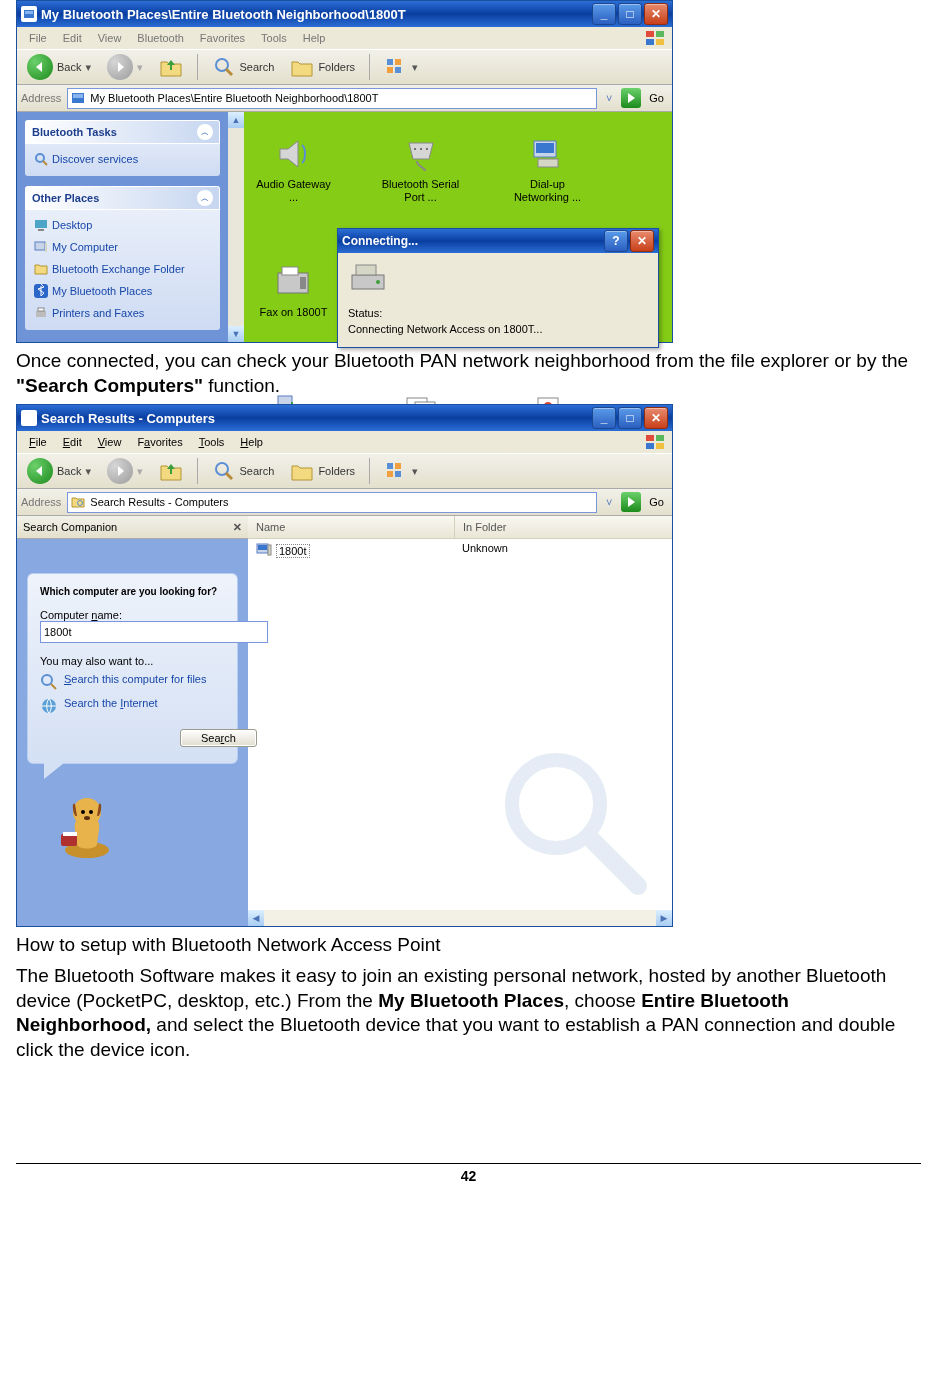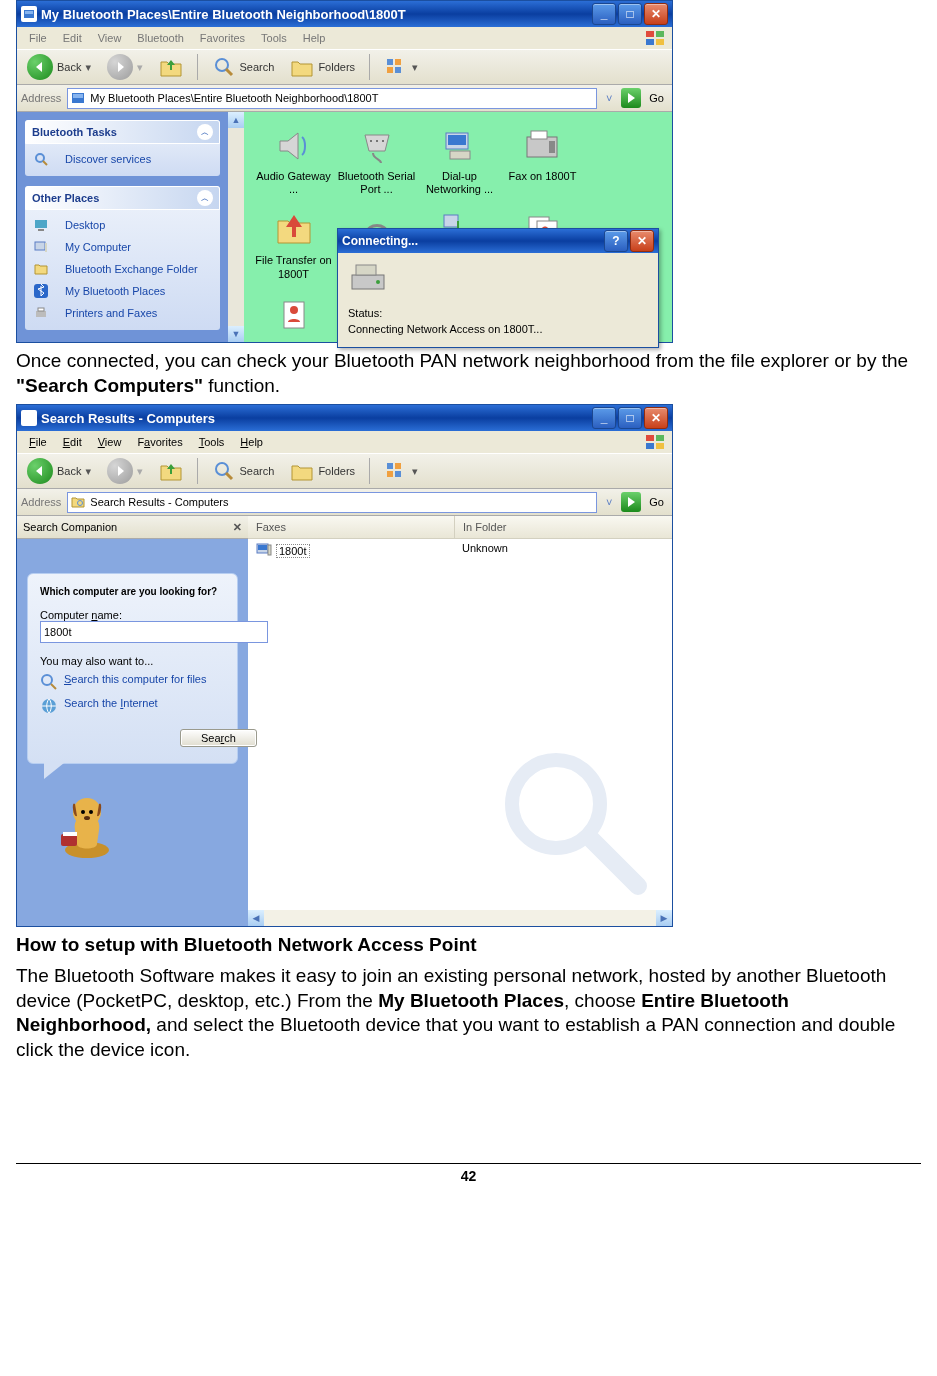"Discover services" .taskbox li { gap: 16px -> 3px }
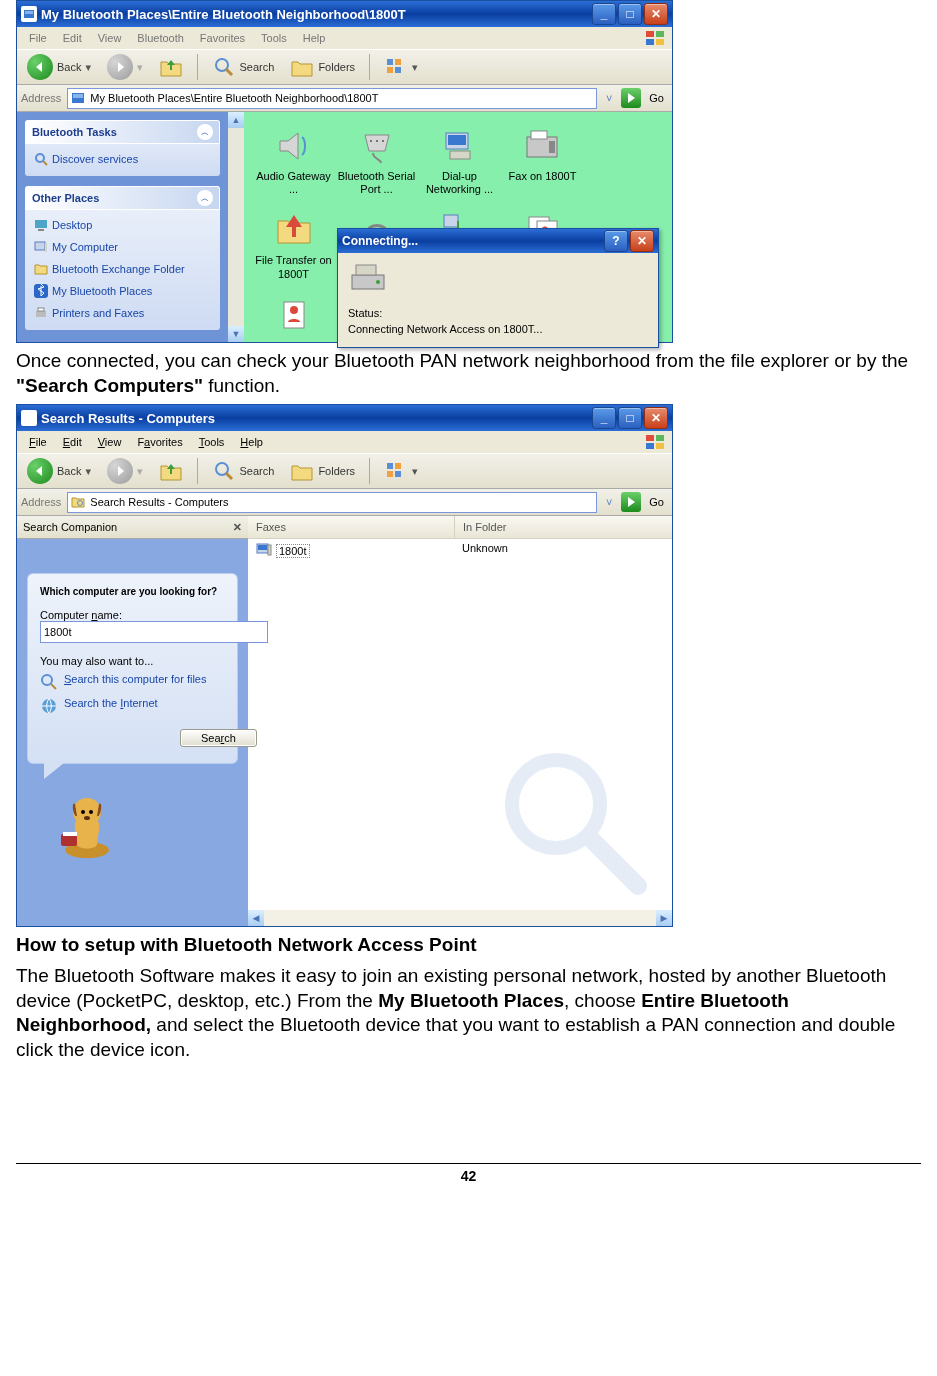"Audio Gateway ..." .iconpane { background: #86efac -> #84cc16; gap: none -> 44px; padding: 10px 8px -> 18px 8px }
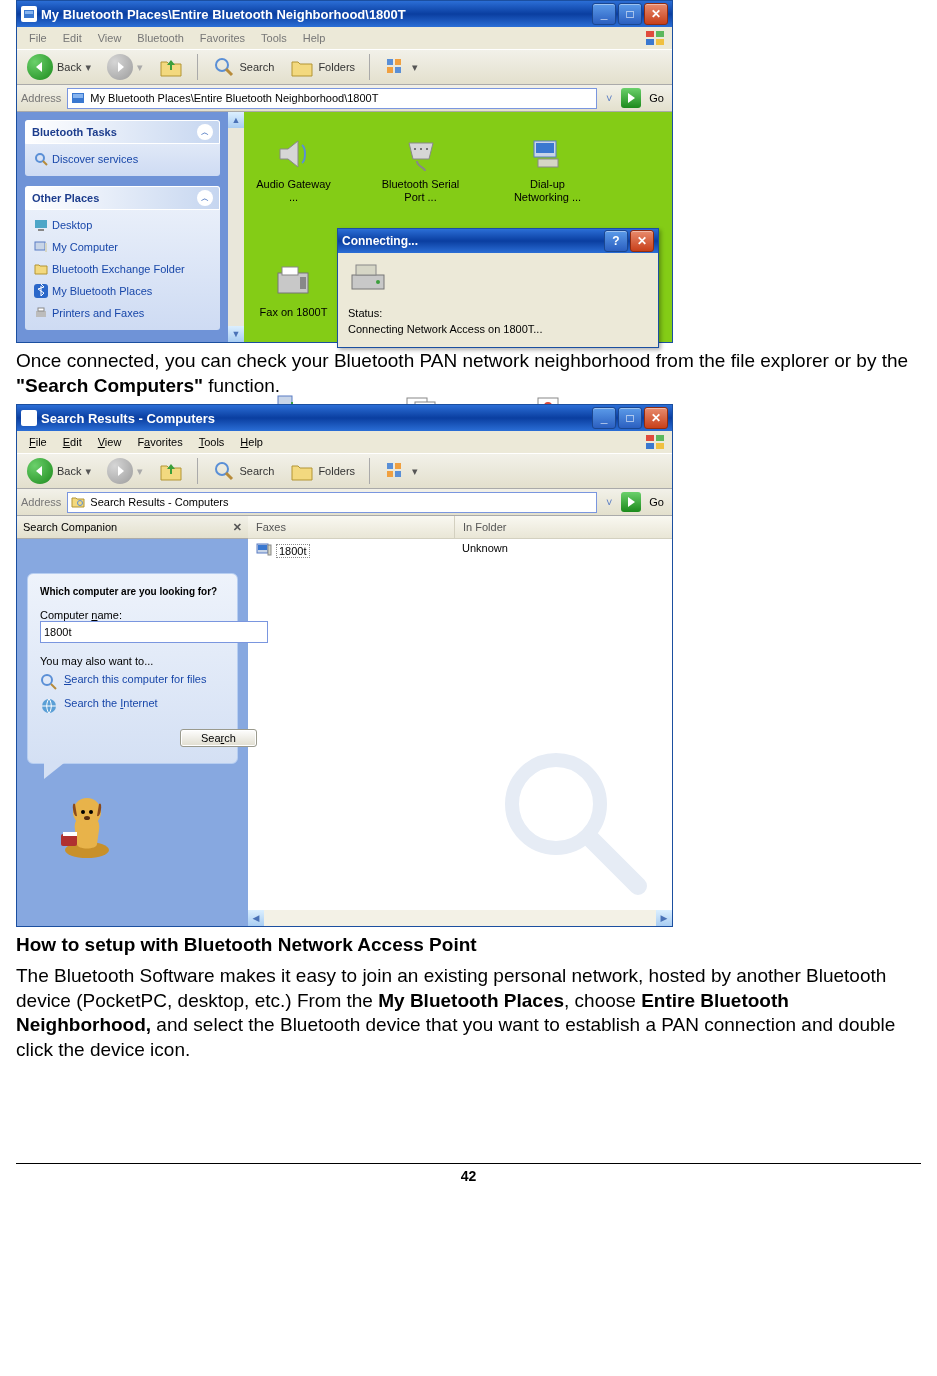"Faxes" div.col { text: Faxes -> Name }
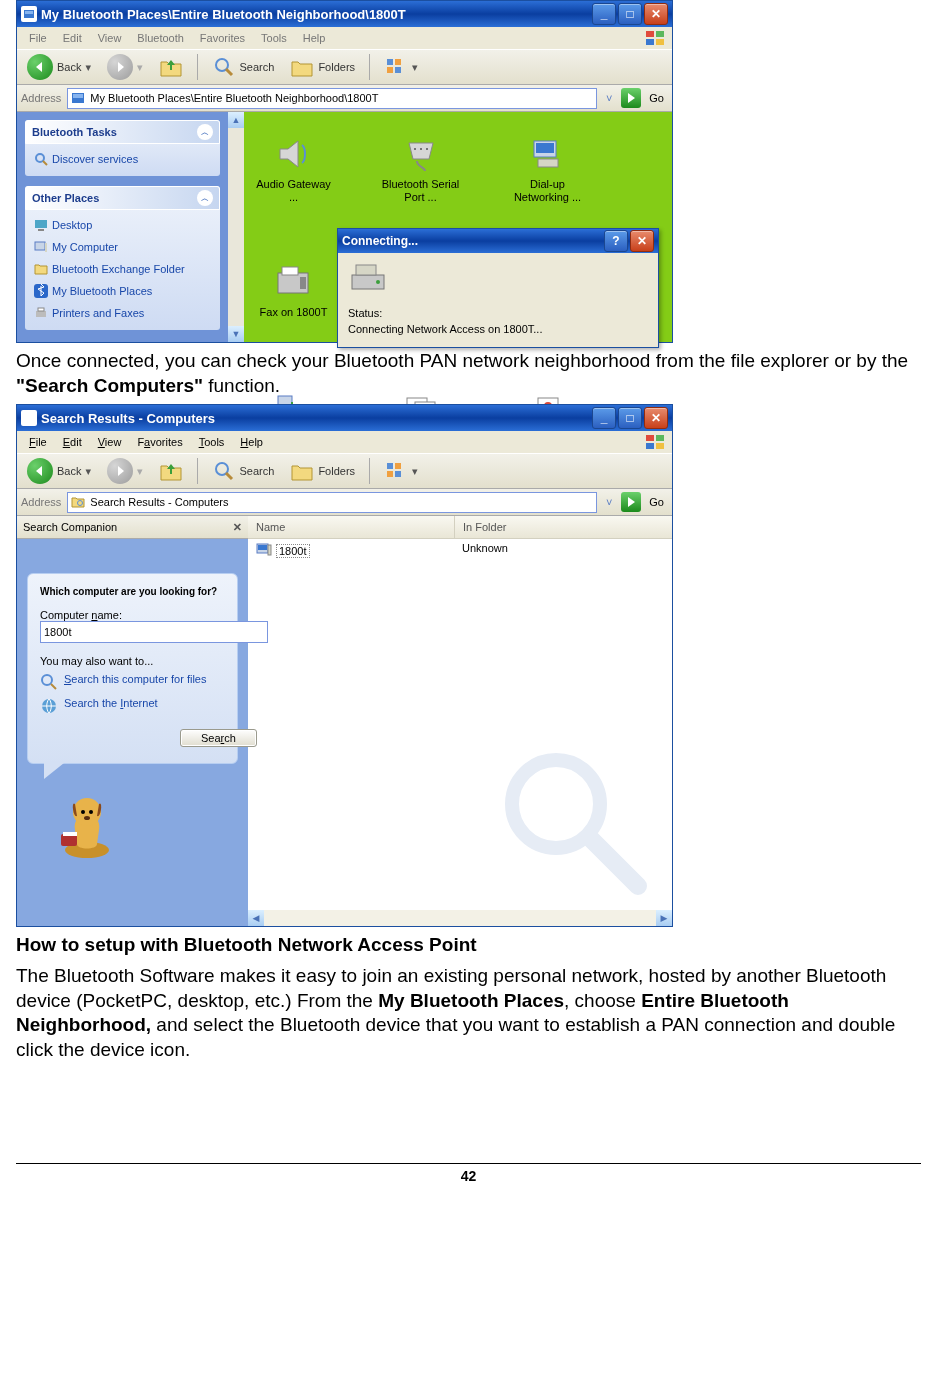"How to setup with Bluetooth" div.doc-text { font-weight: bold -> normal }
